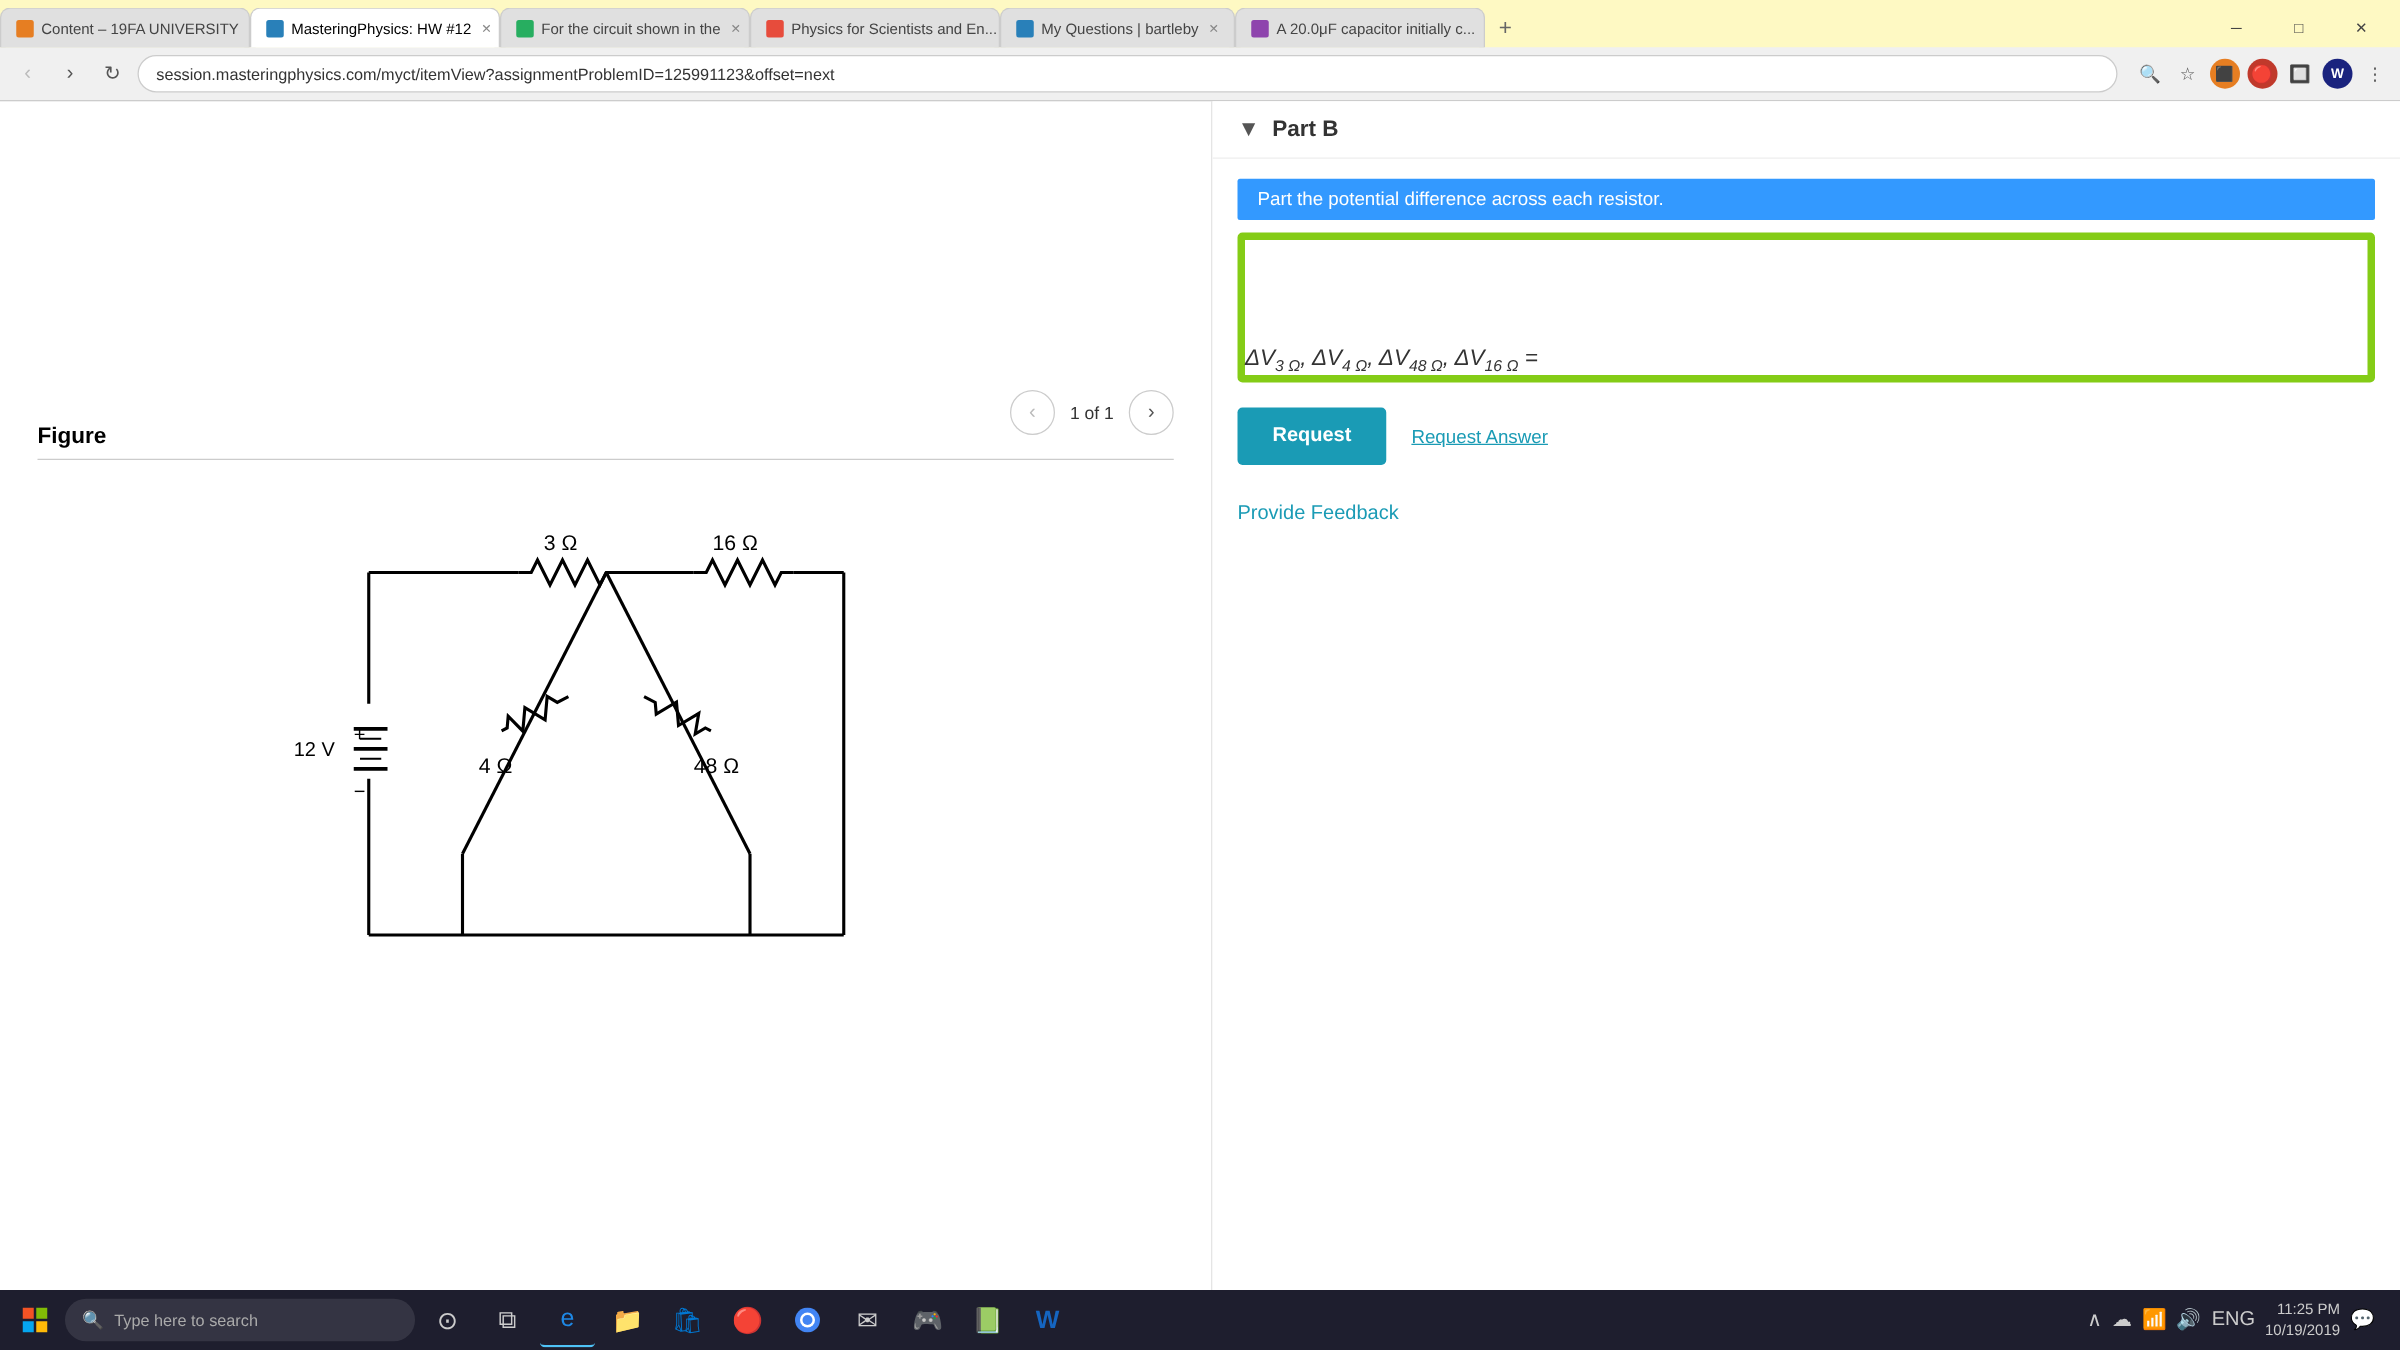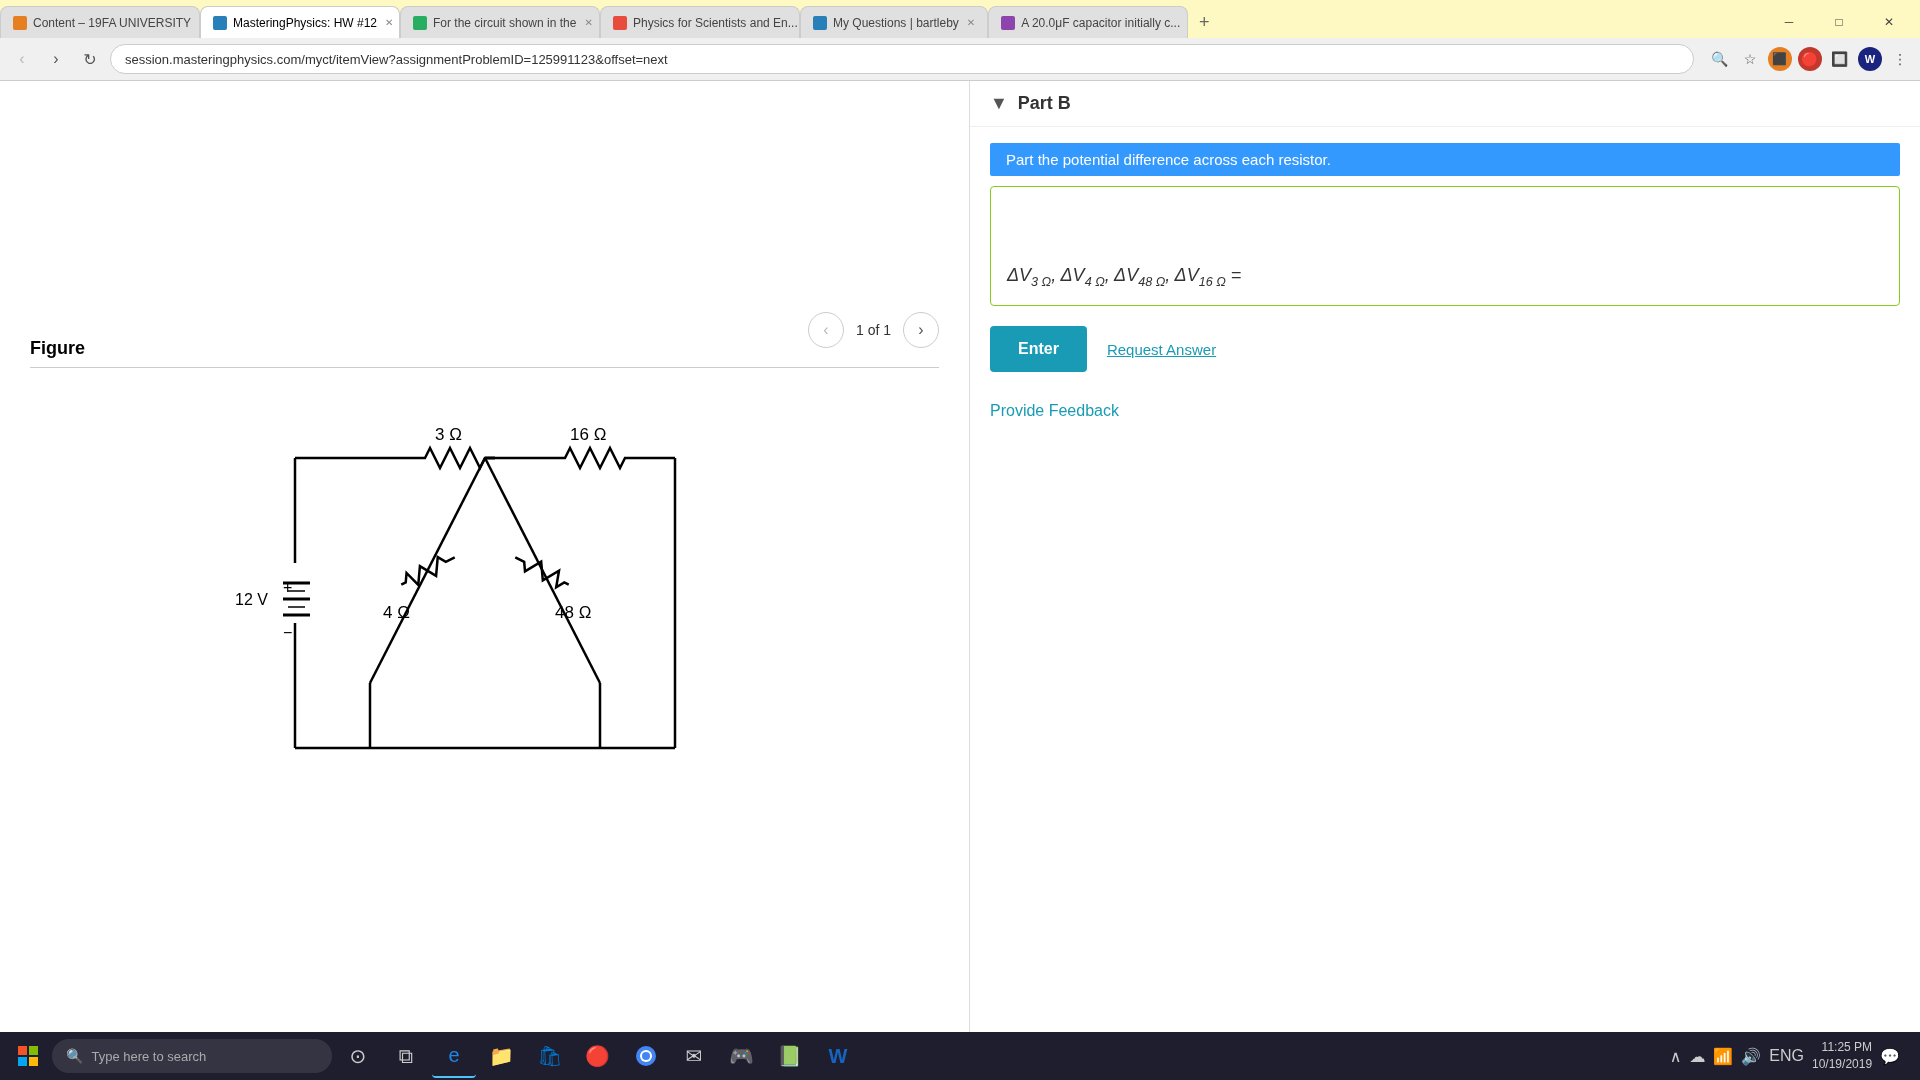"ΔV3 Ω, ΔV4 Ω, ΔV48" .answer-box { border: 1px solid #84cc16 -> 6px solid #84cc16; padding: 16px -> none }
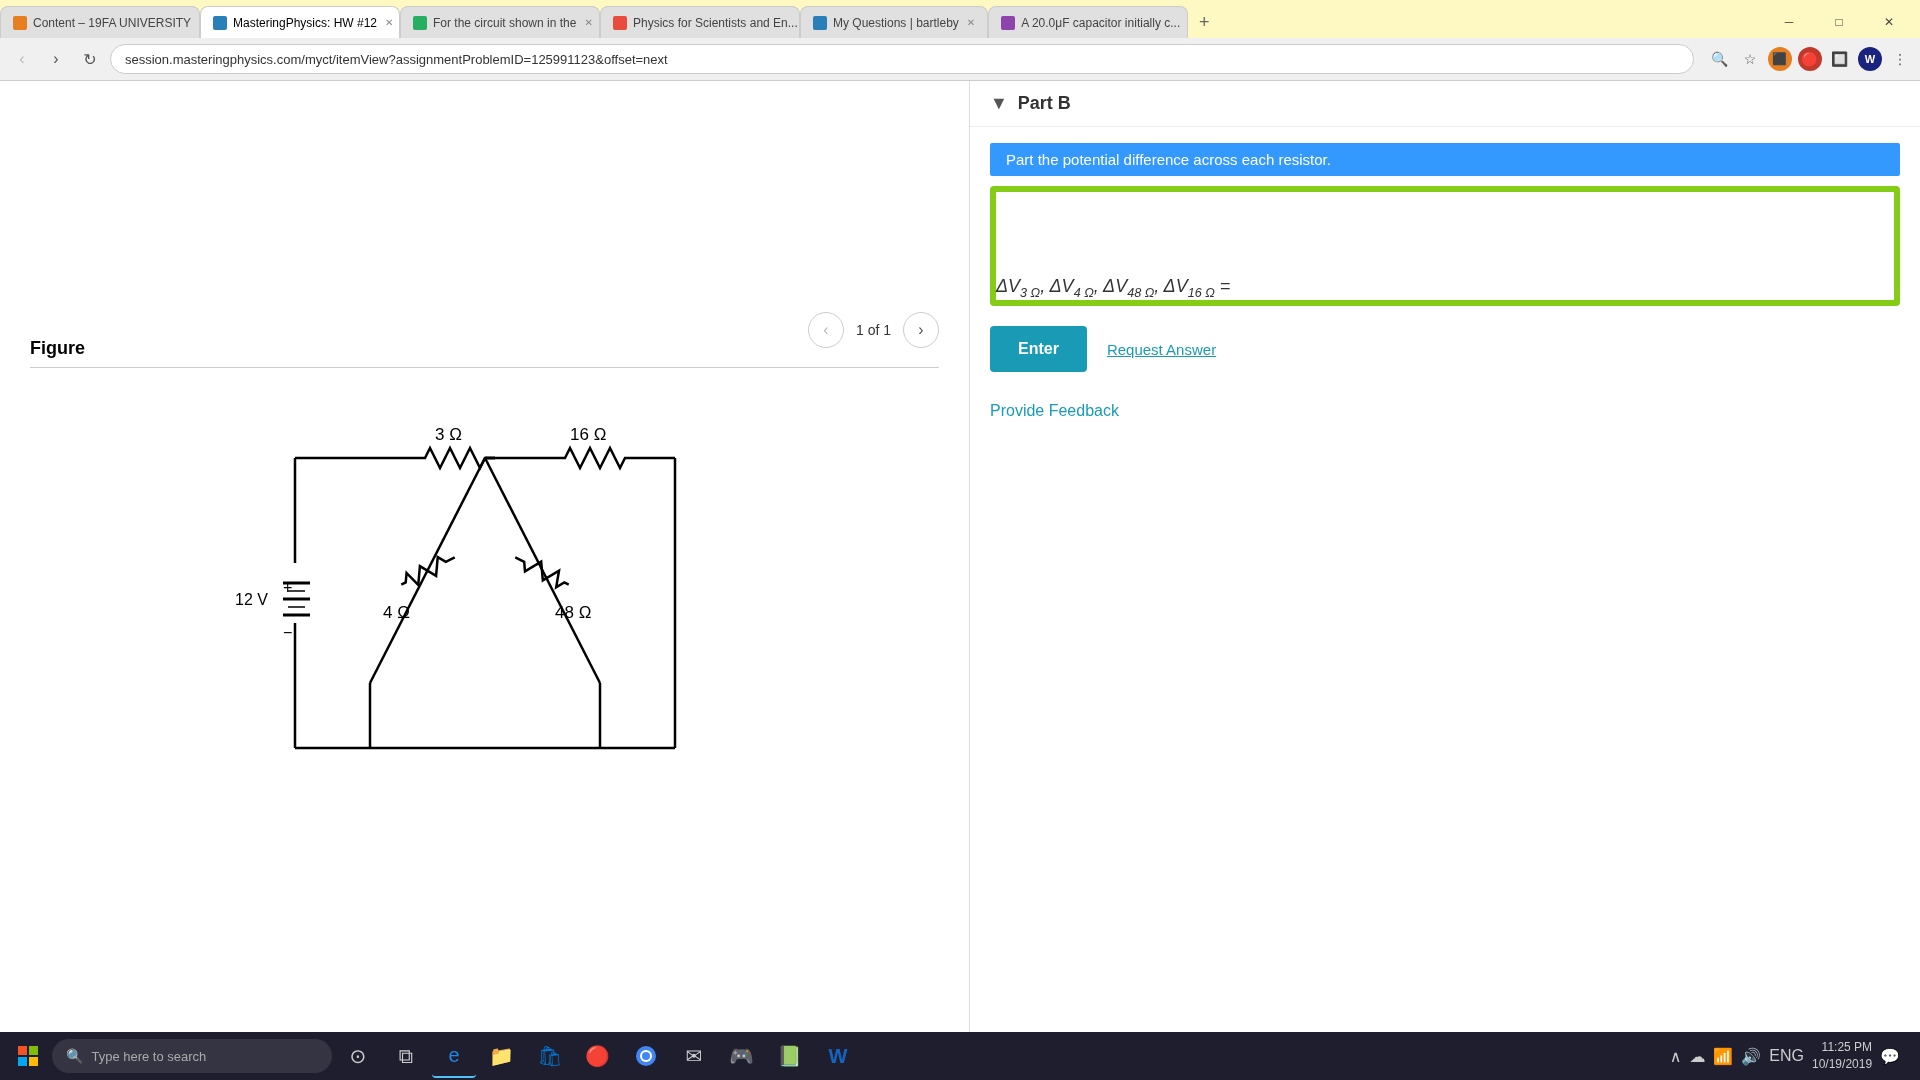"Enter" button.submit-btn { text: Enter -> Request }
